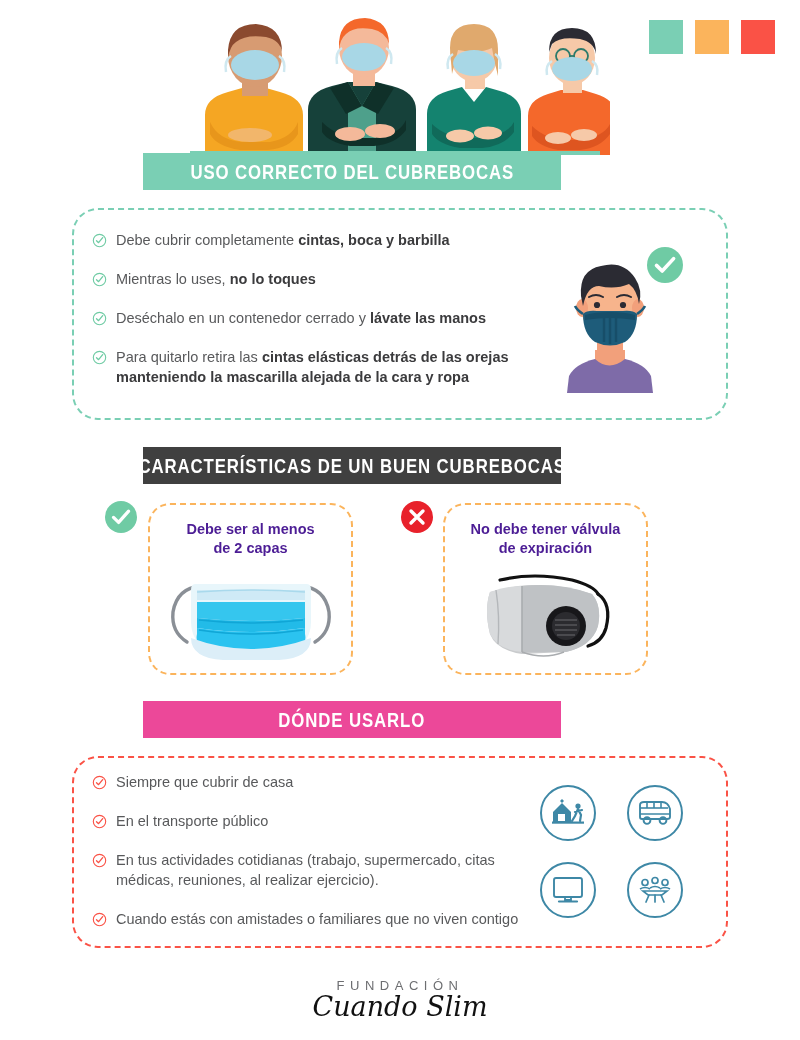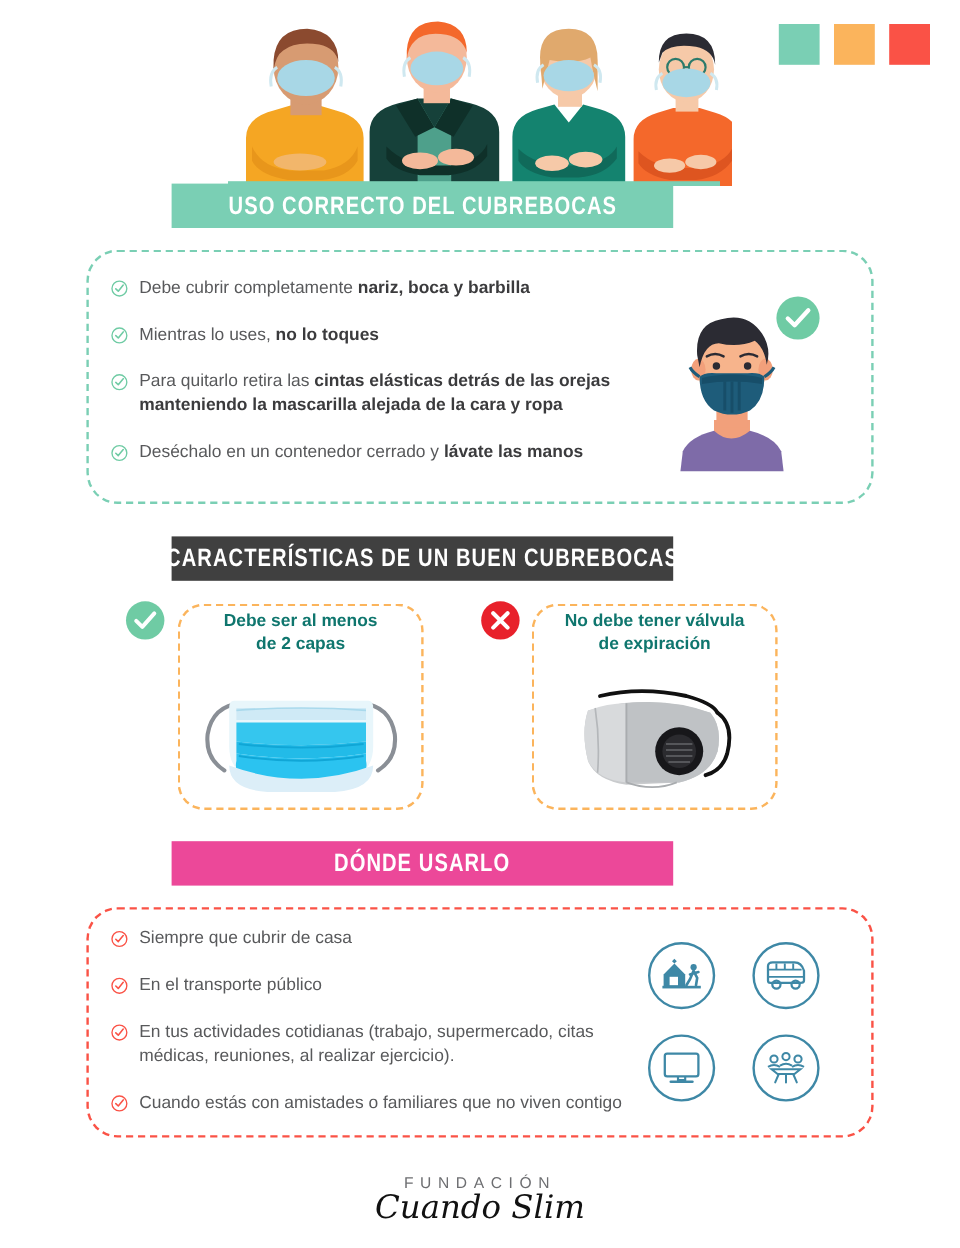"nariz, boca y barbilla" b { text: nariz -> cintas }
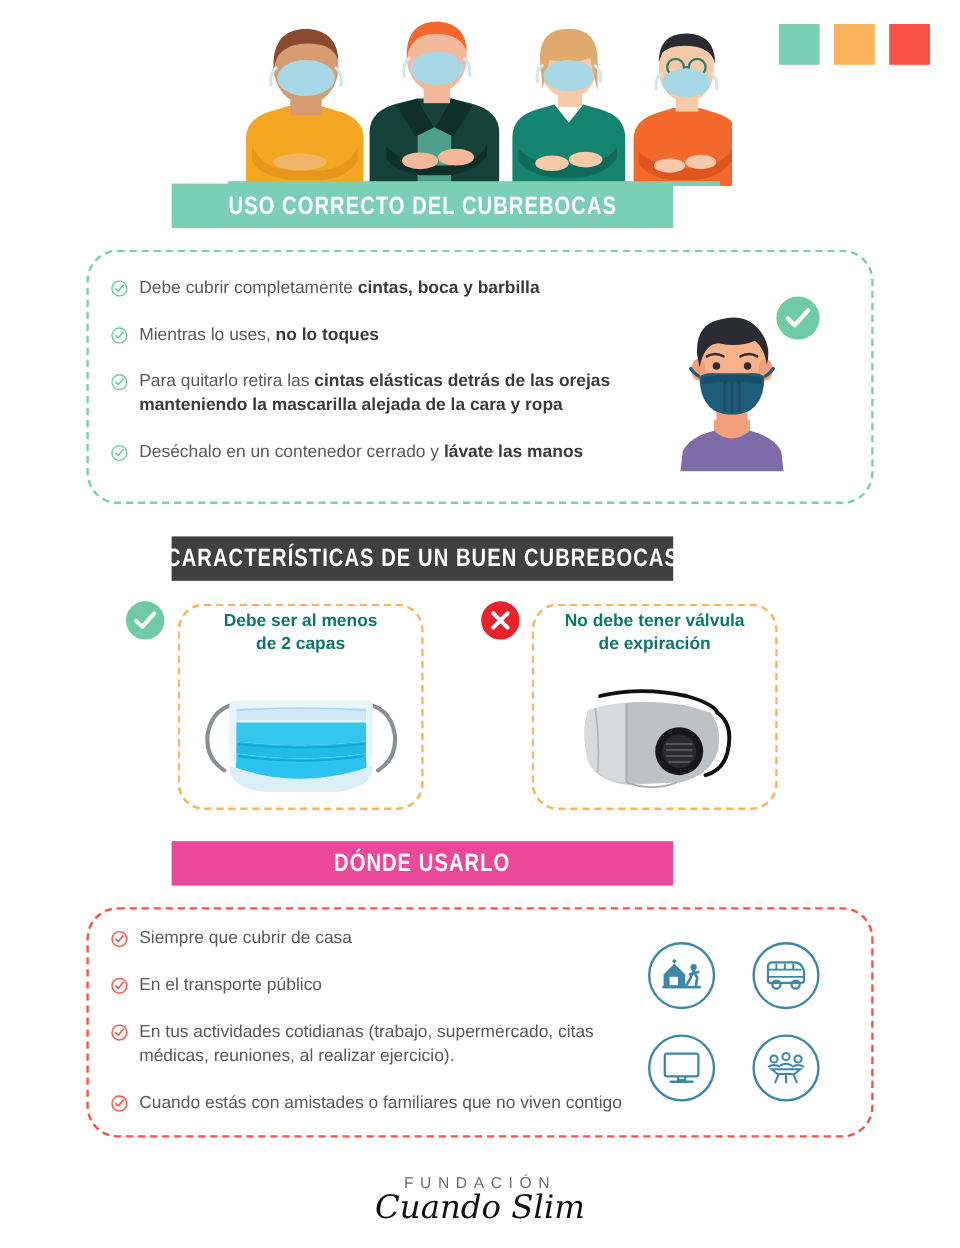"Para quitarlo retira las cintas" div.bullet { order: before "Deséchalo en un contenedor cerrado" -> after "Deséchalo en un contenedor cerrado" }
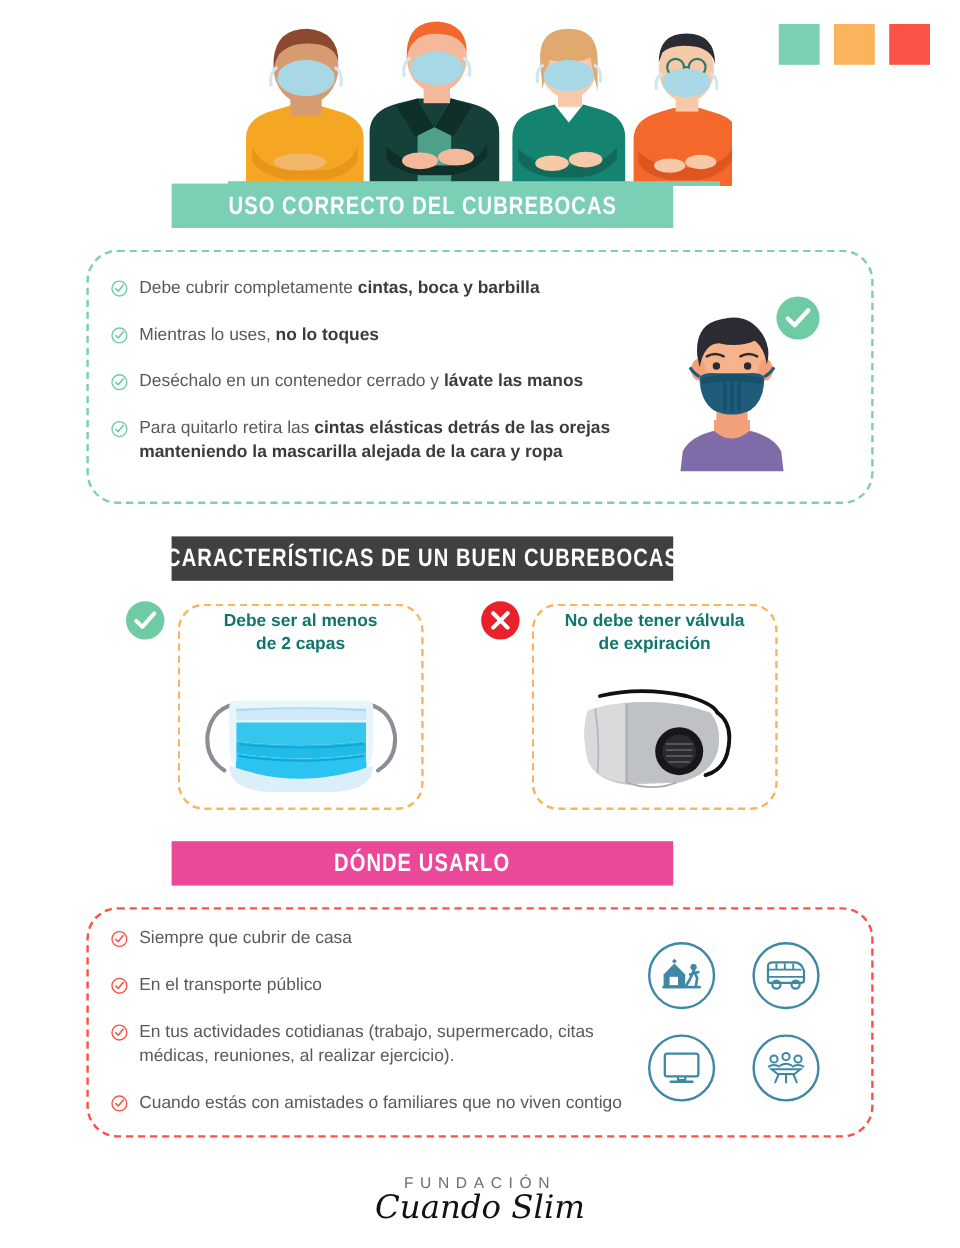"Debe ser al menos" .card .ctitle { color: #0f766e -> #4c1d95; top: 4px -> 15px }
